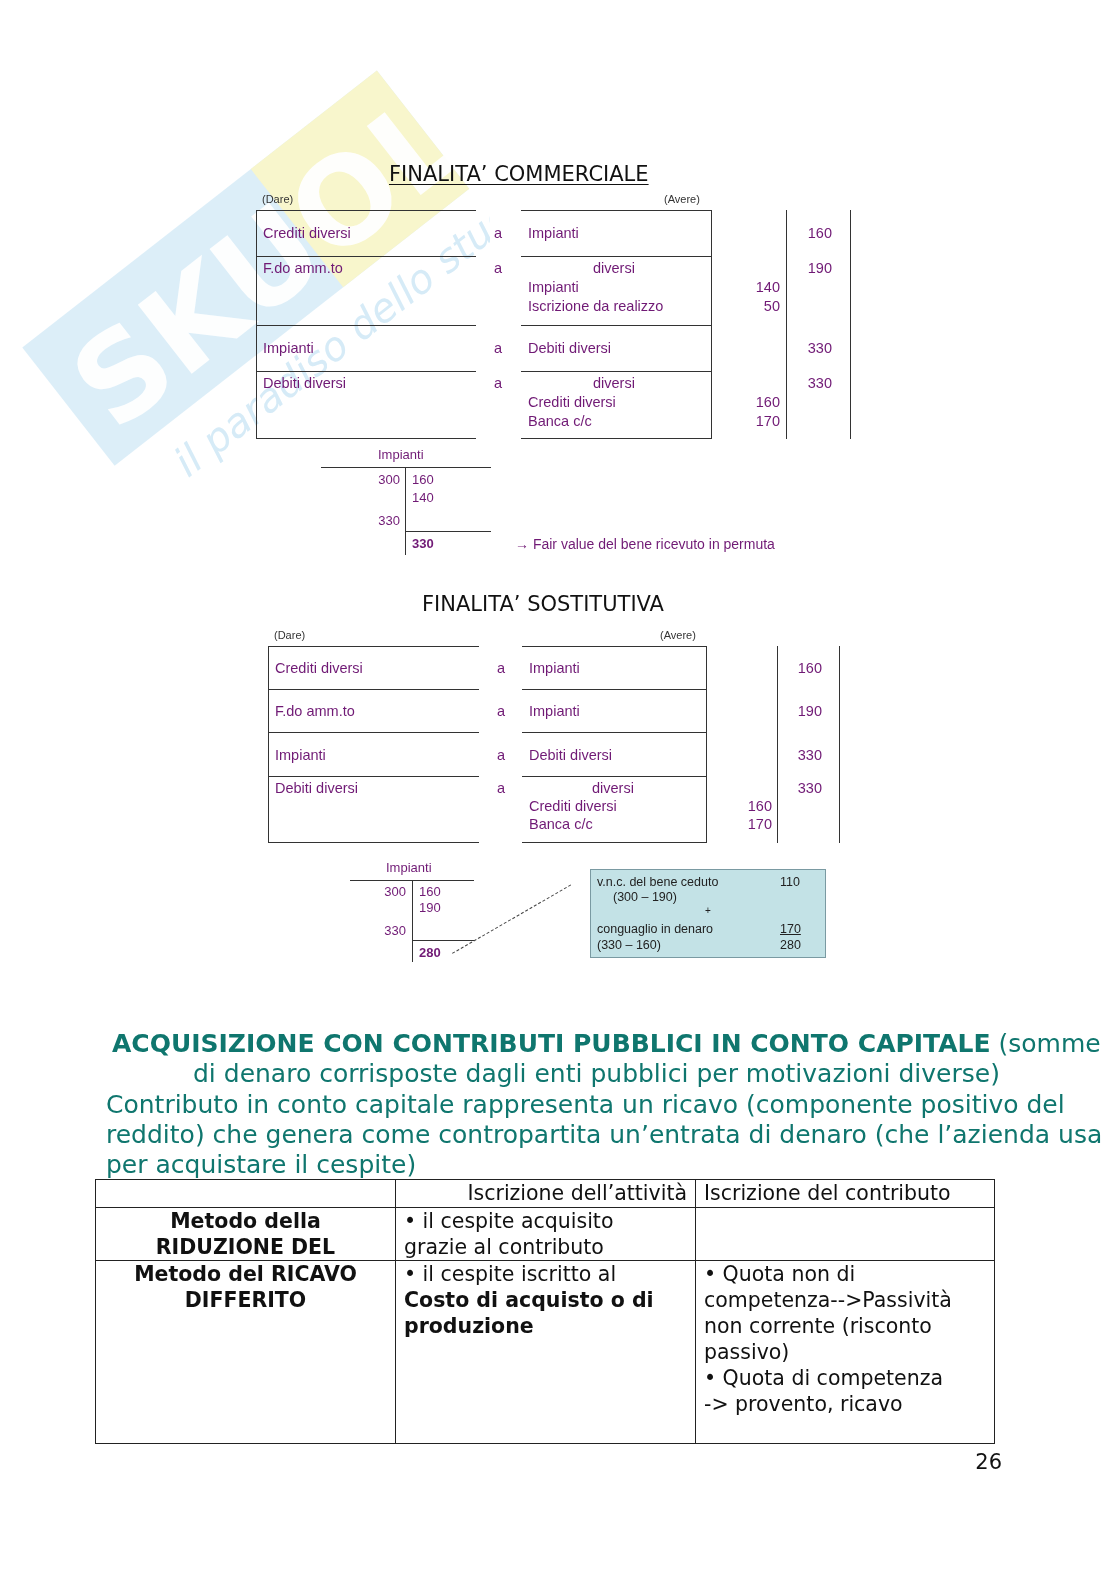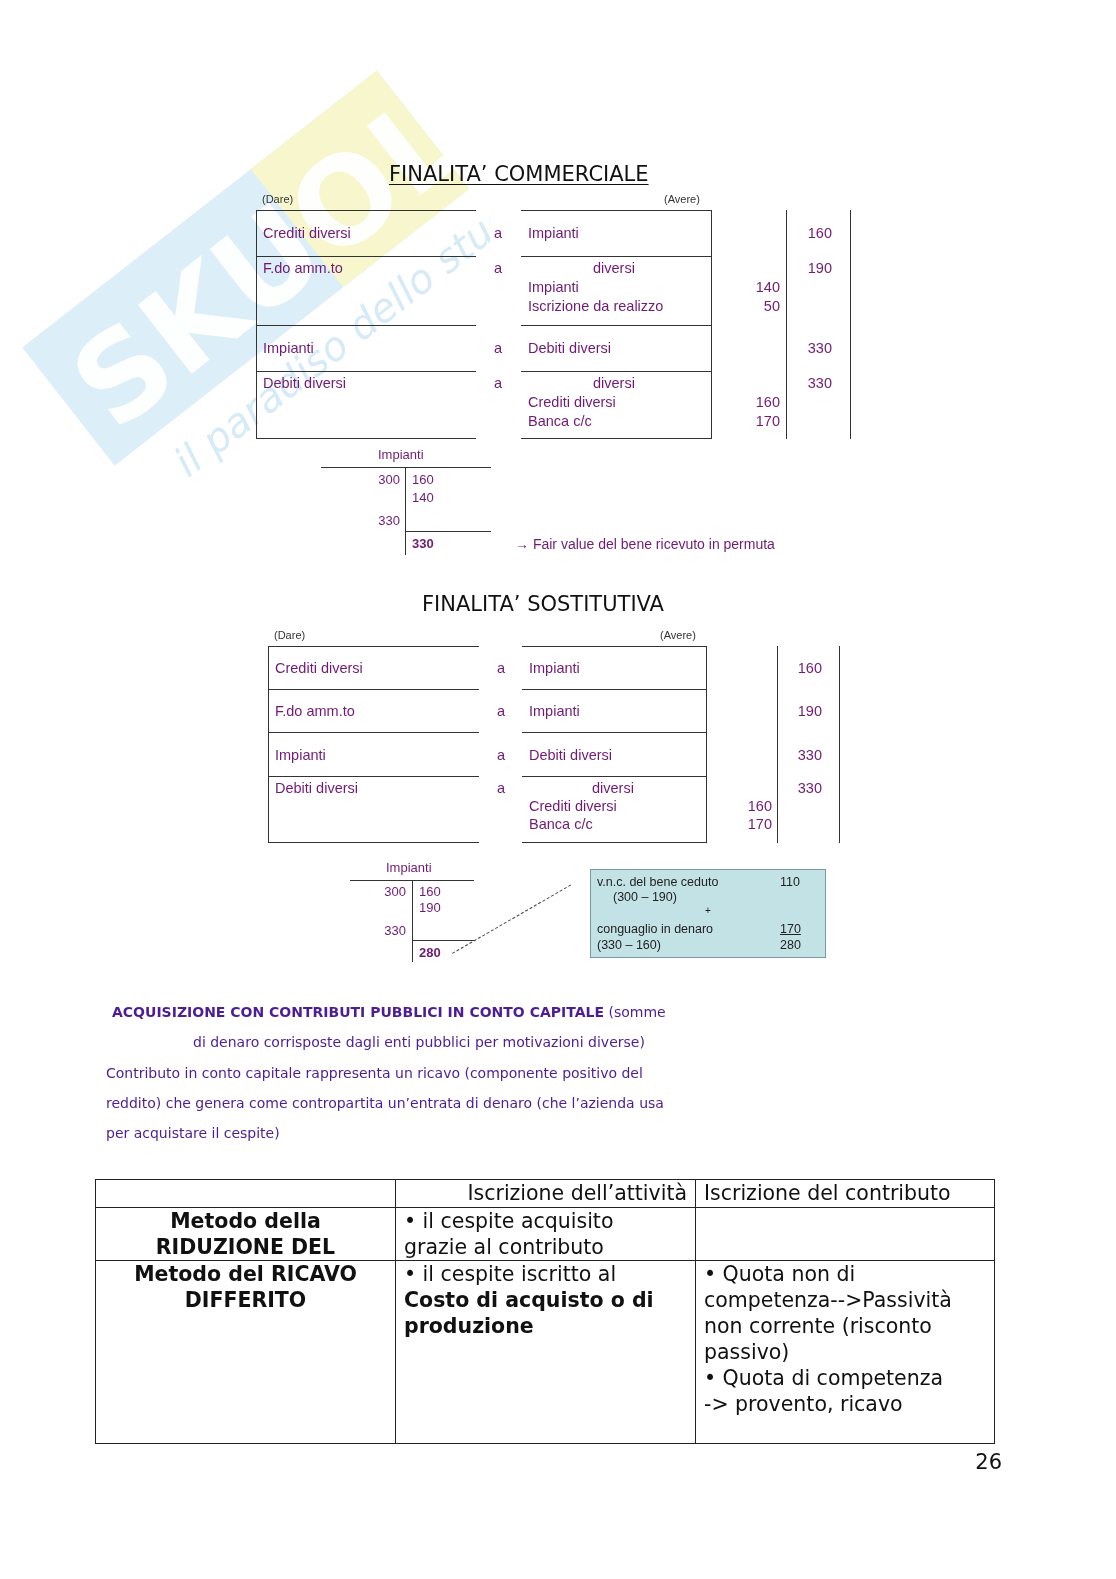"ACQUISIZIONE CON CONTRIBUTI PUBBLICI IN" .para { color: #4c1d95 -> #0f766e; font-size: 14px -> 25px; margin-top: none -> 32px }
